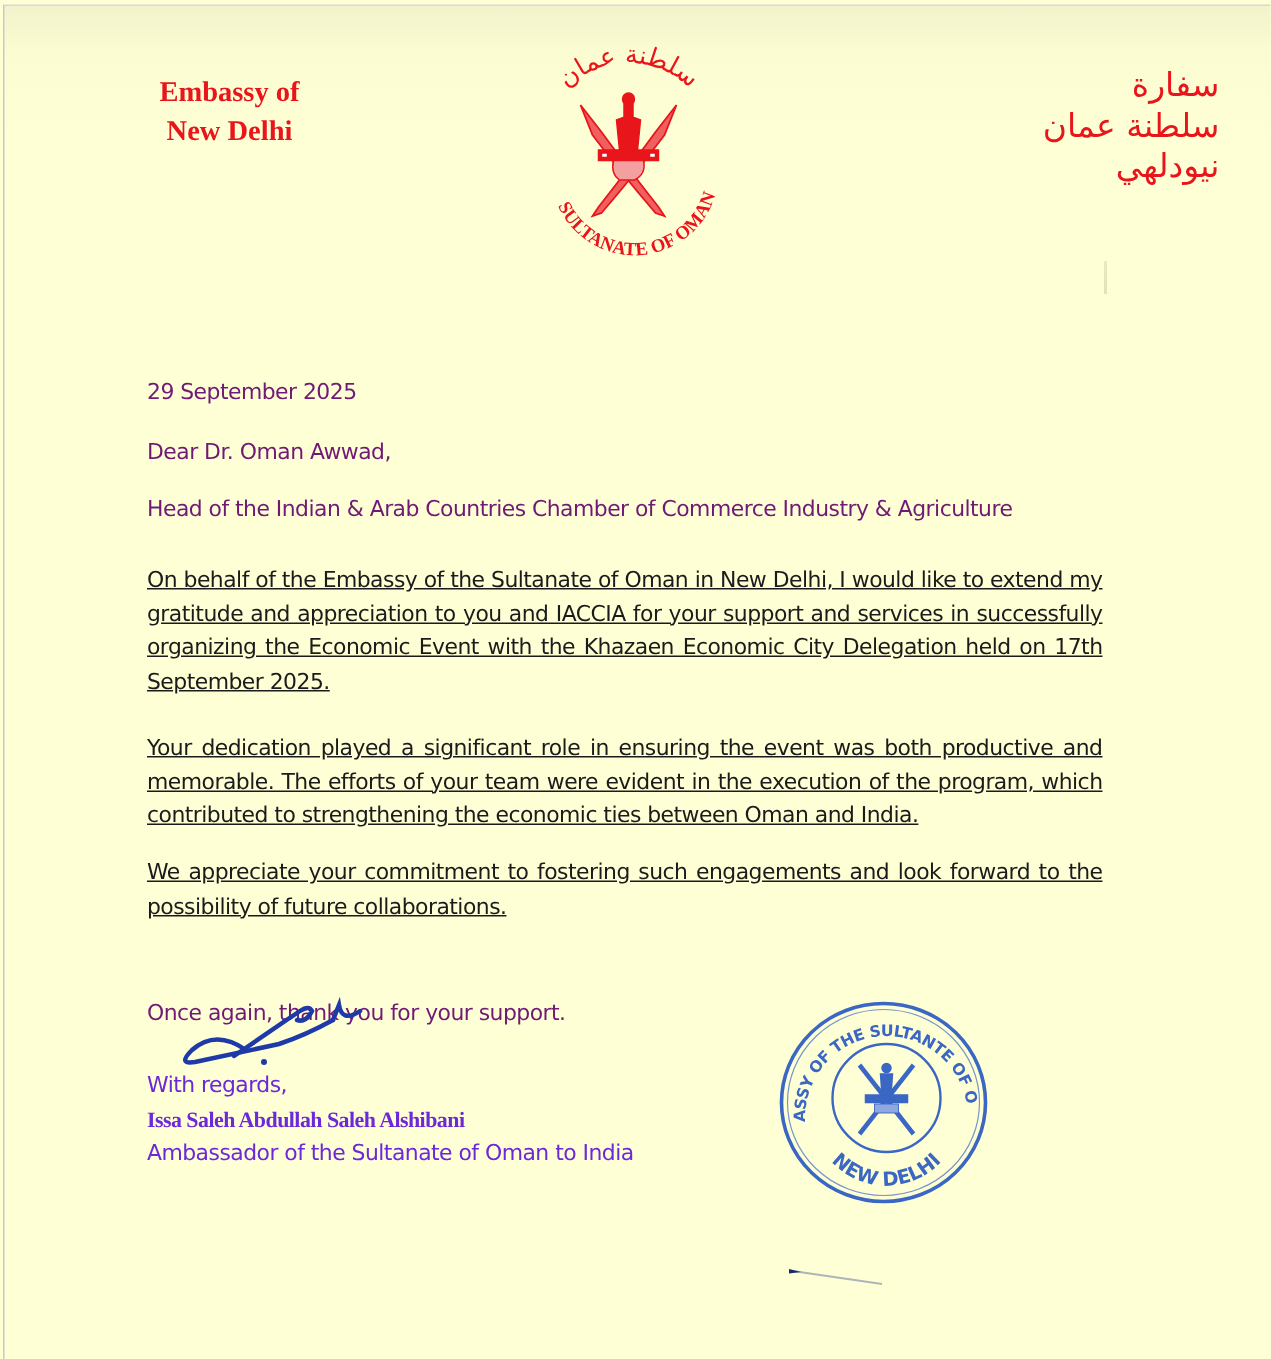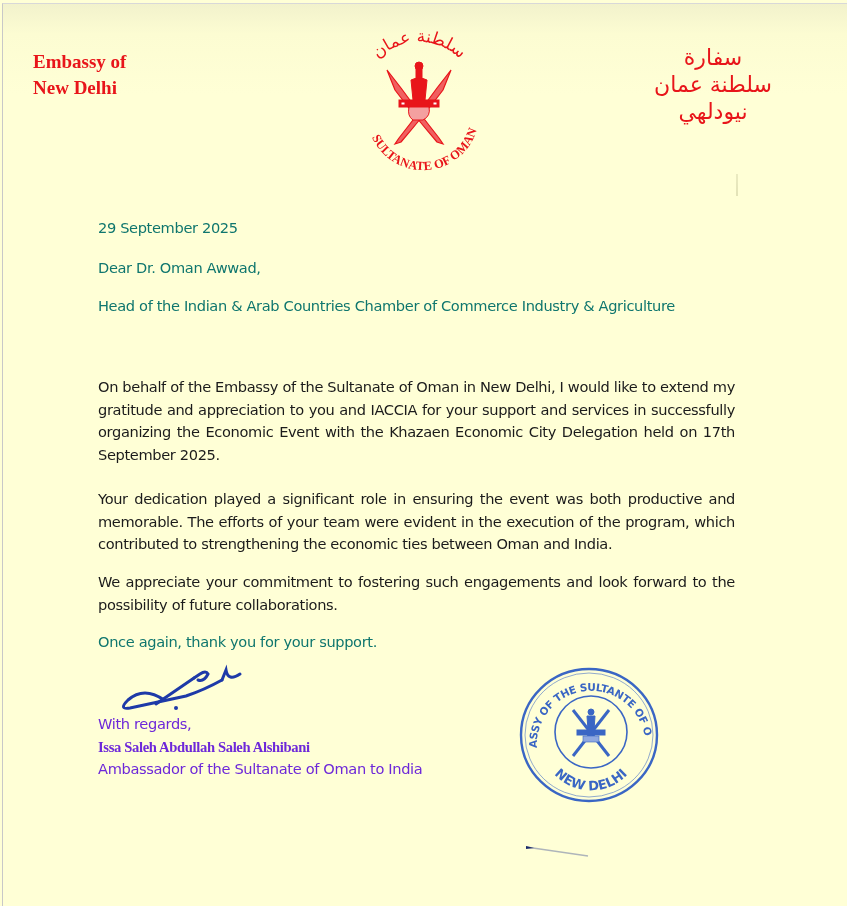"Embassy of" .letterhead-en { text-align: none -> center }
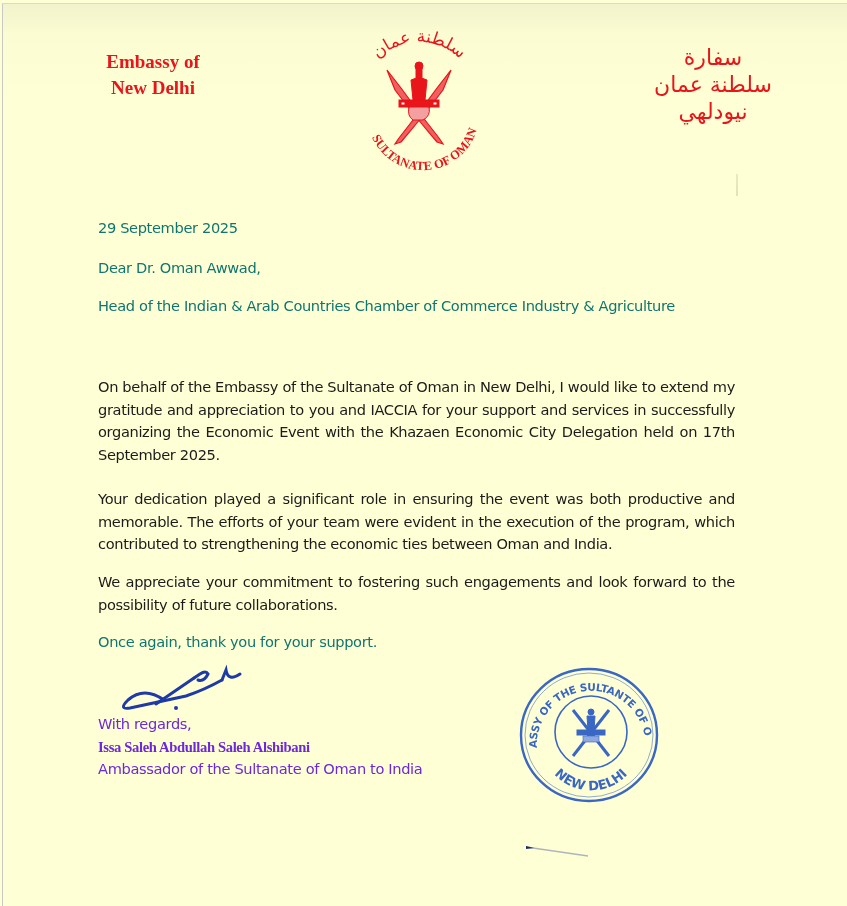"سفارة" .letterhead-ar { text-align: center -> none }
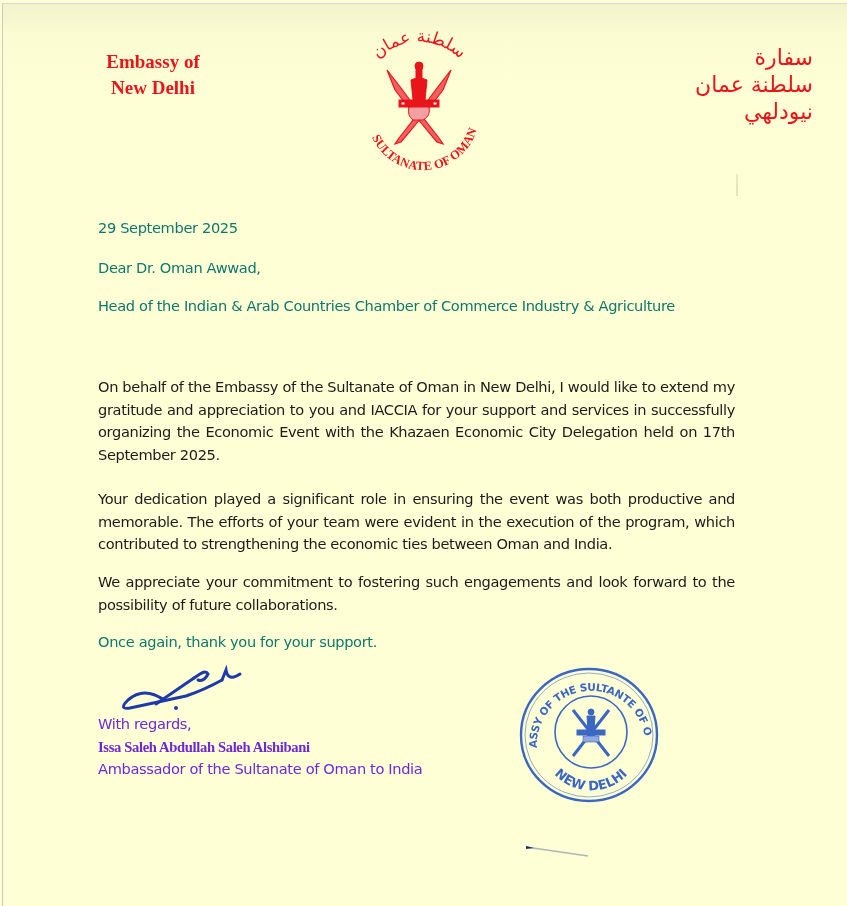"29 September 2025" .line { color: #0f766e -> #701a75; margin-top: none -> 34px }
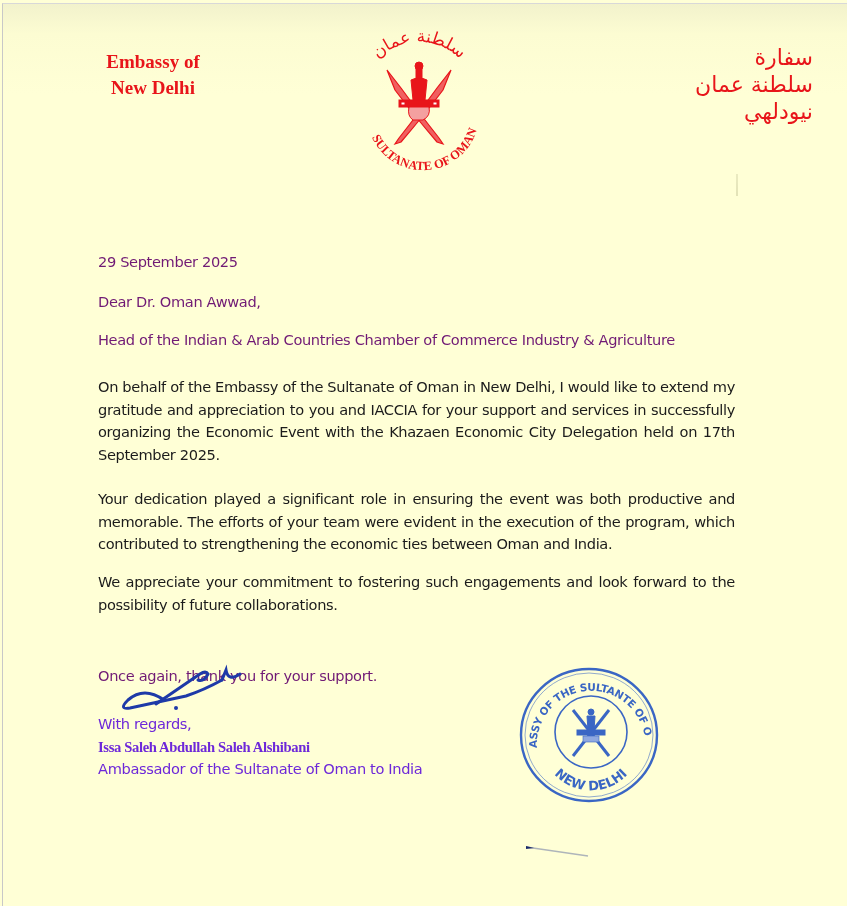"On behalf of the Embassy" .para { text-decoration: none -> underline }
